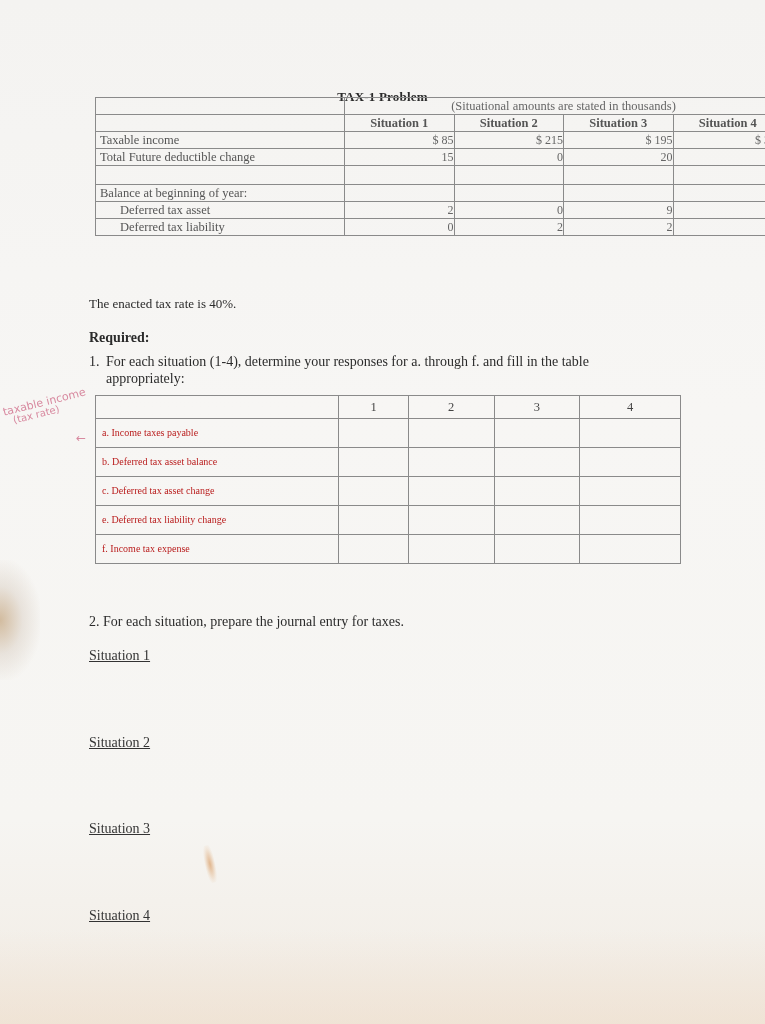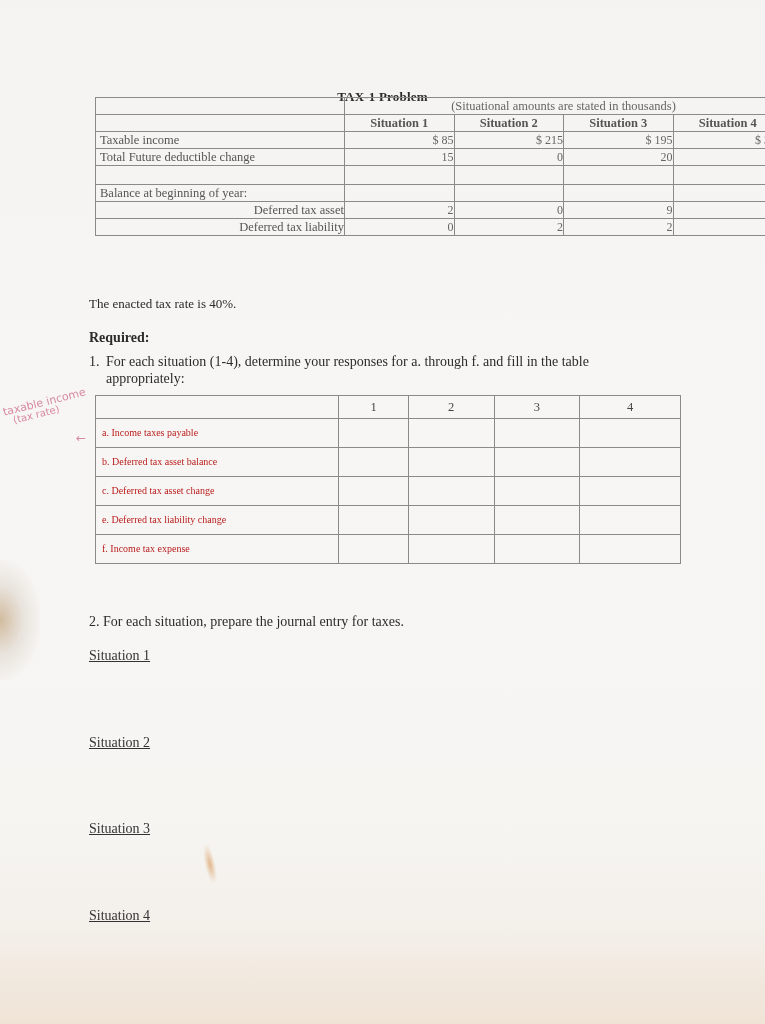"Deferred tax asset" .t1 .label.indent { text-align: right -> none }
